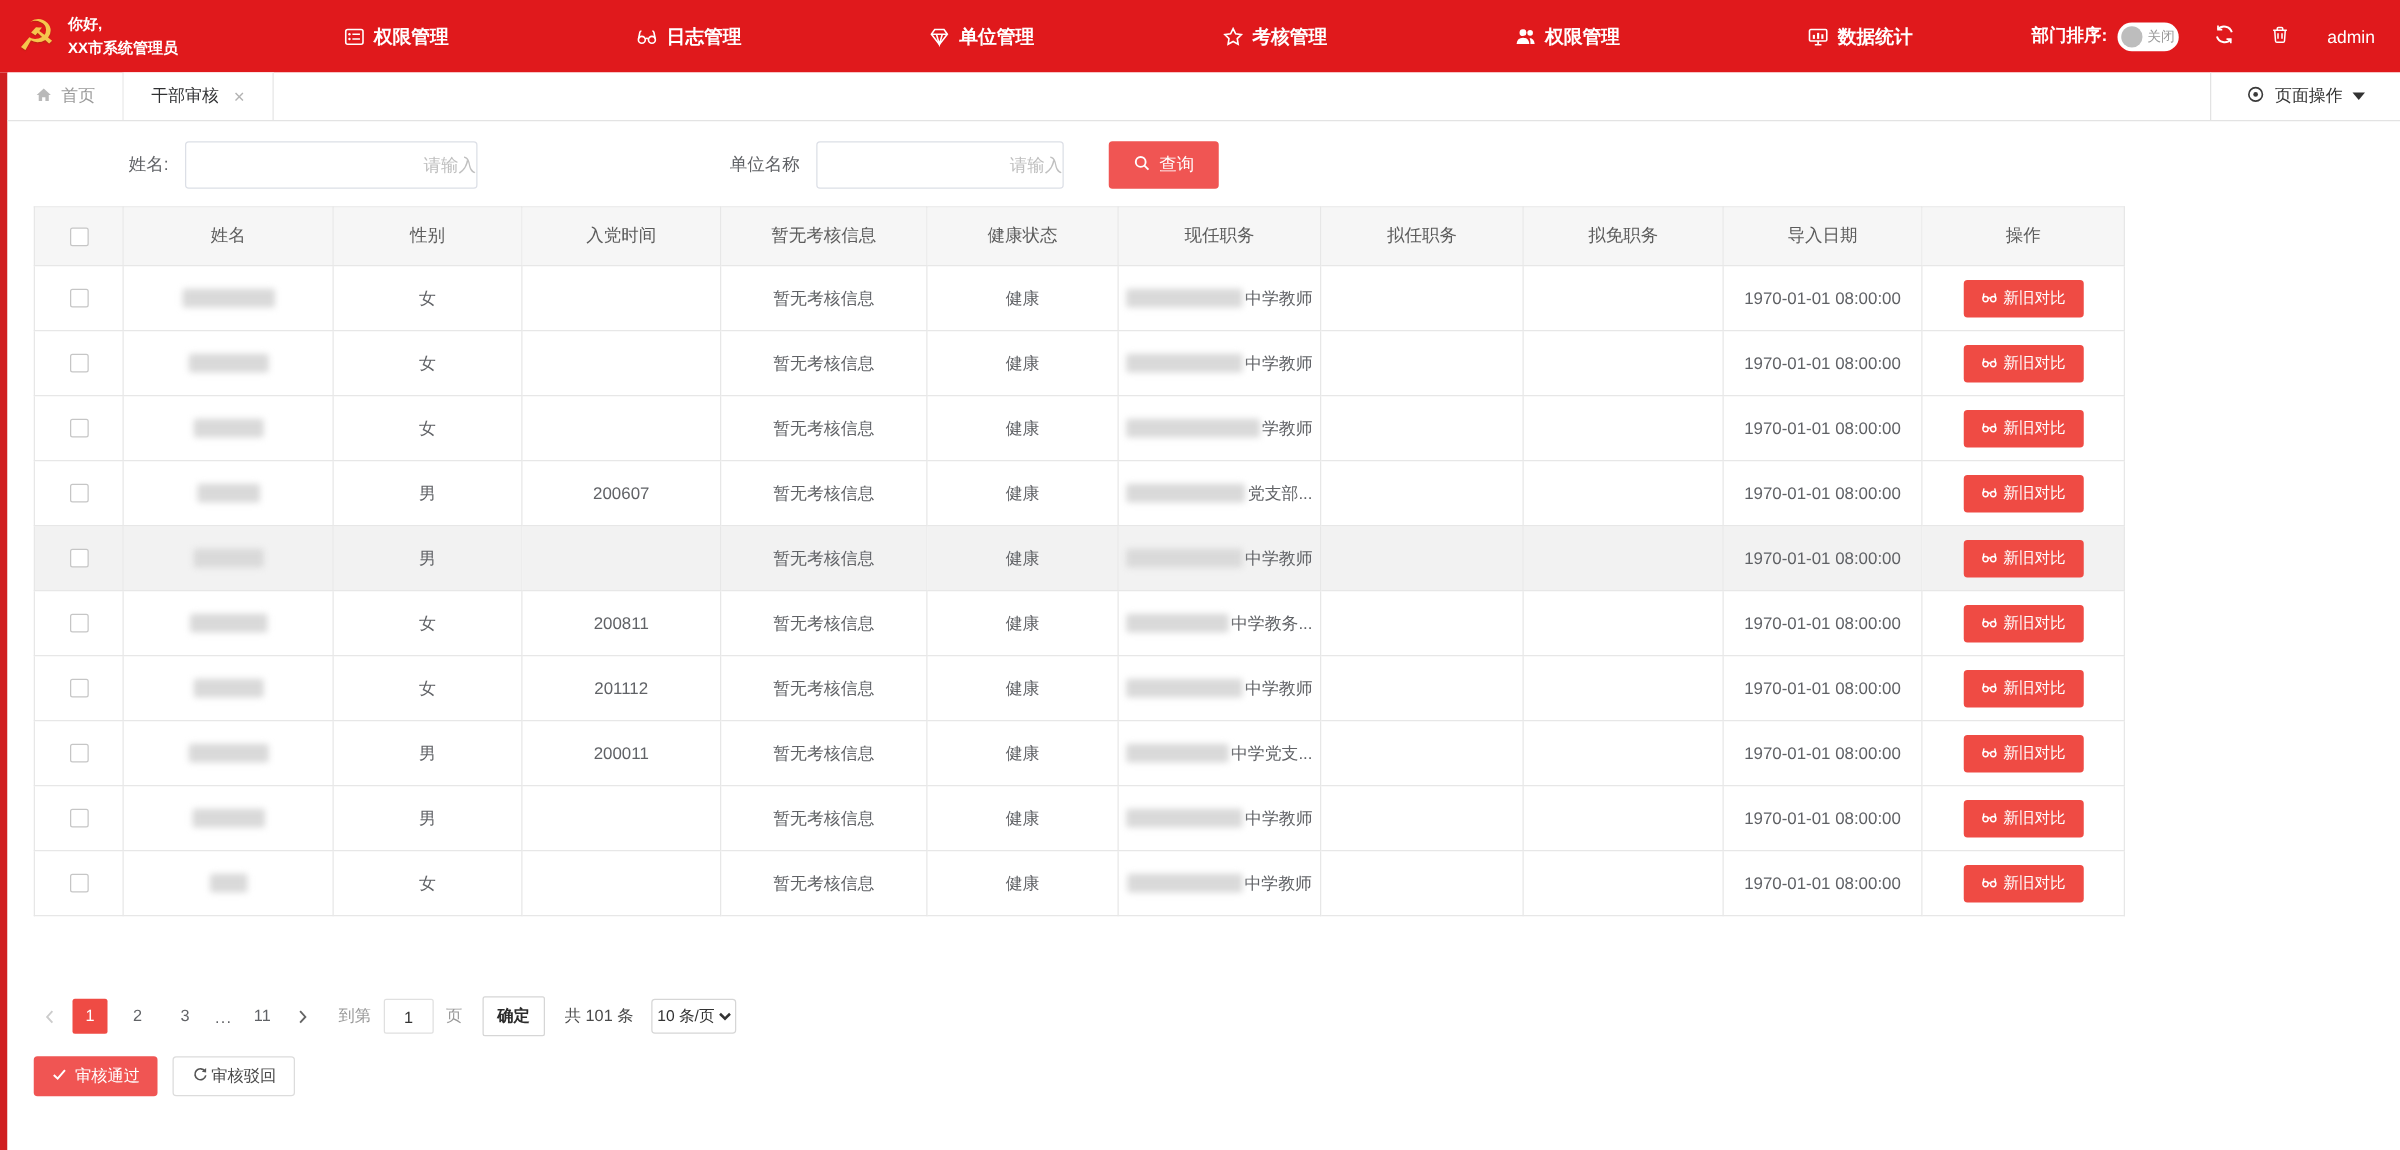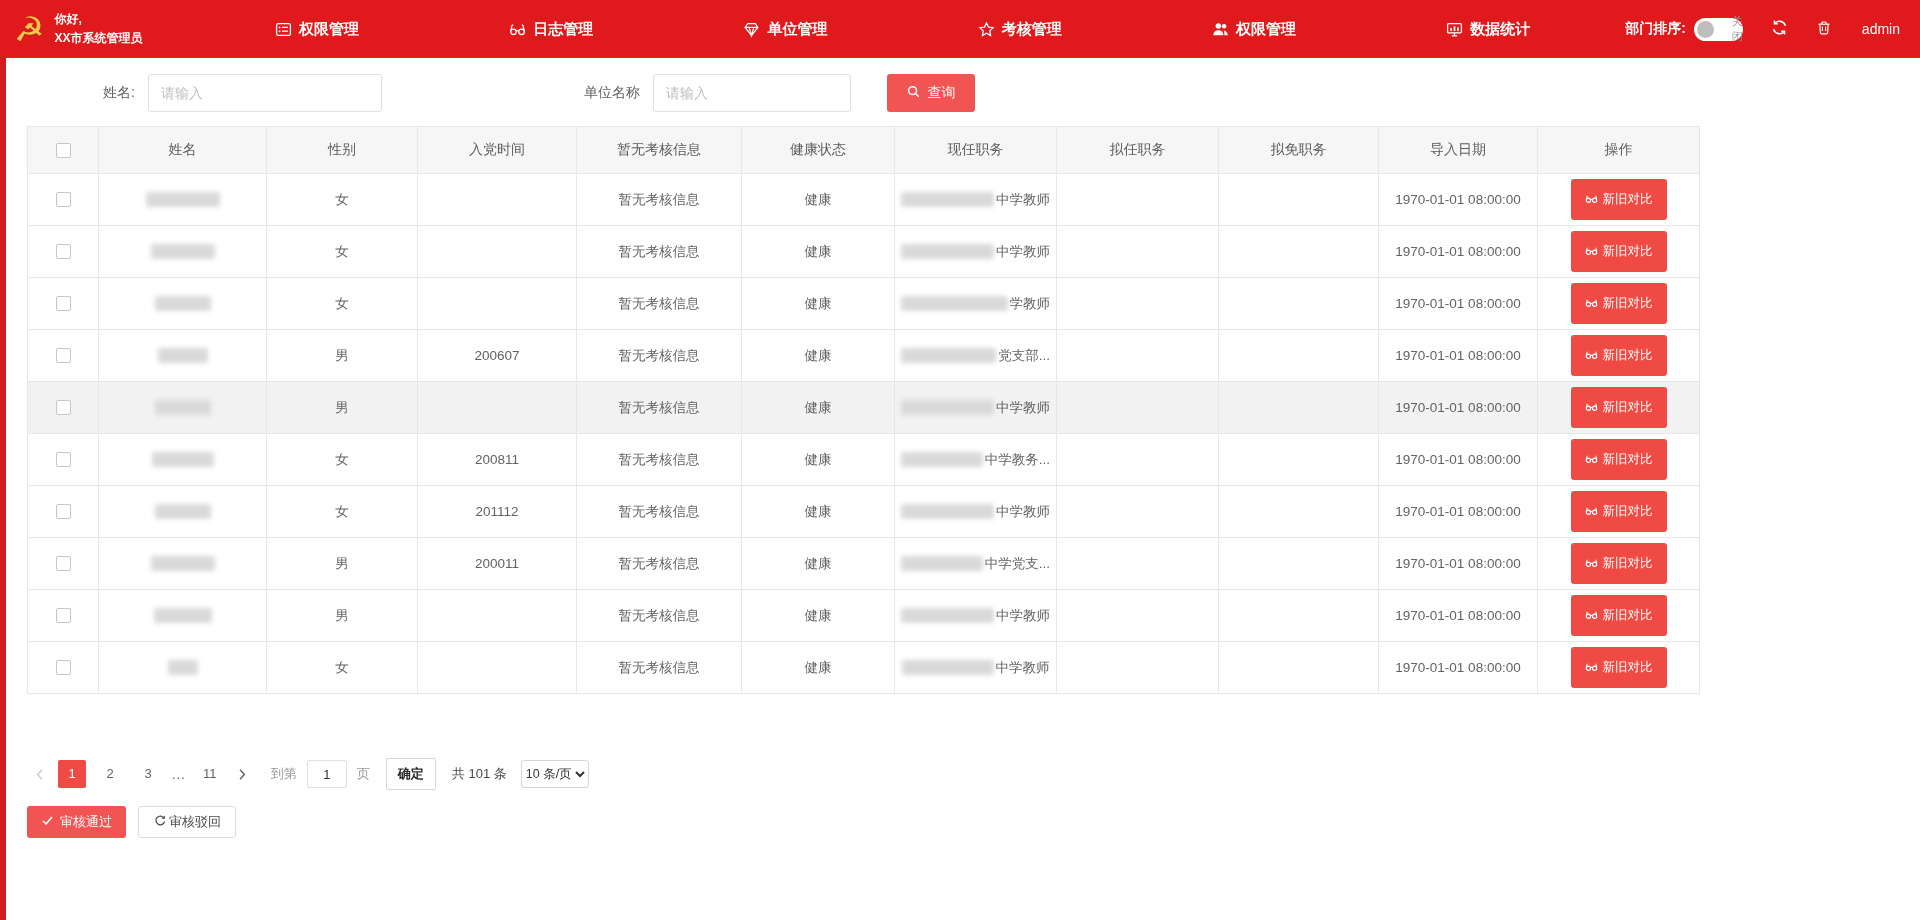"关闭" .switch-label { margin-left: 16px -> 4px; text-align: right -> none }
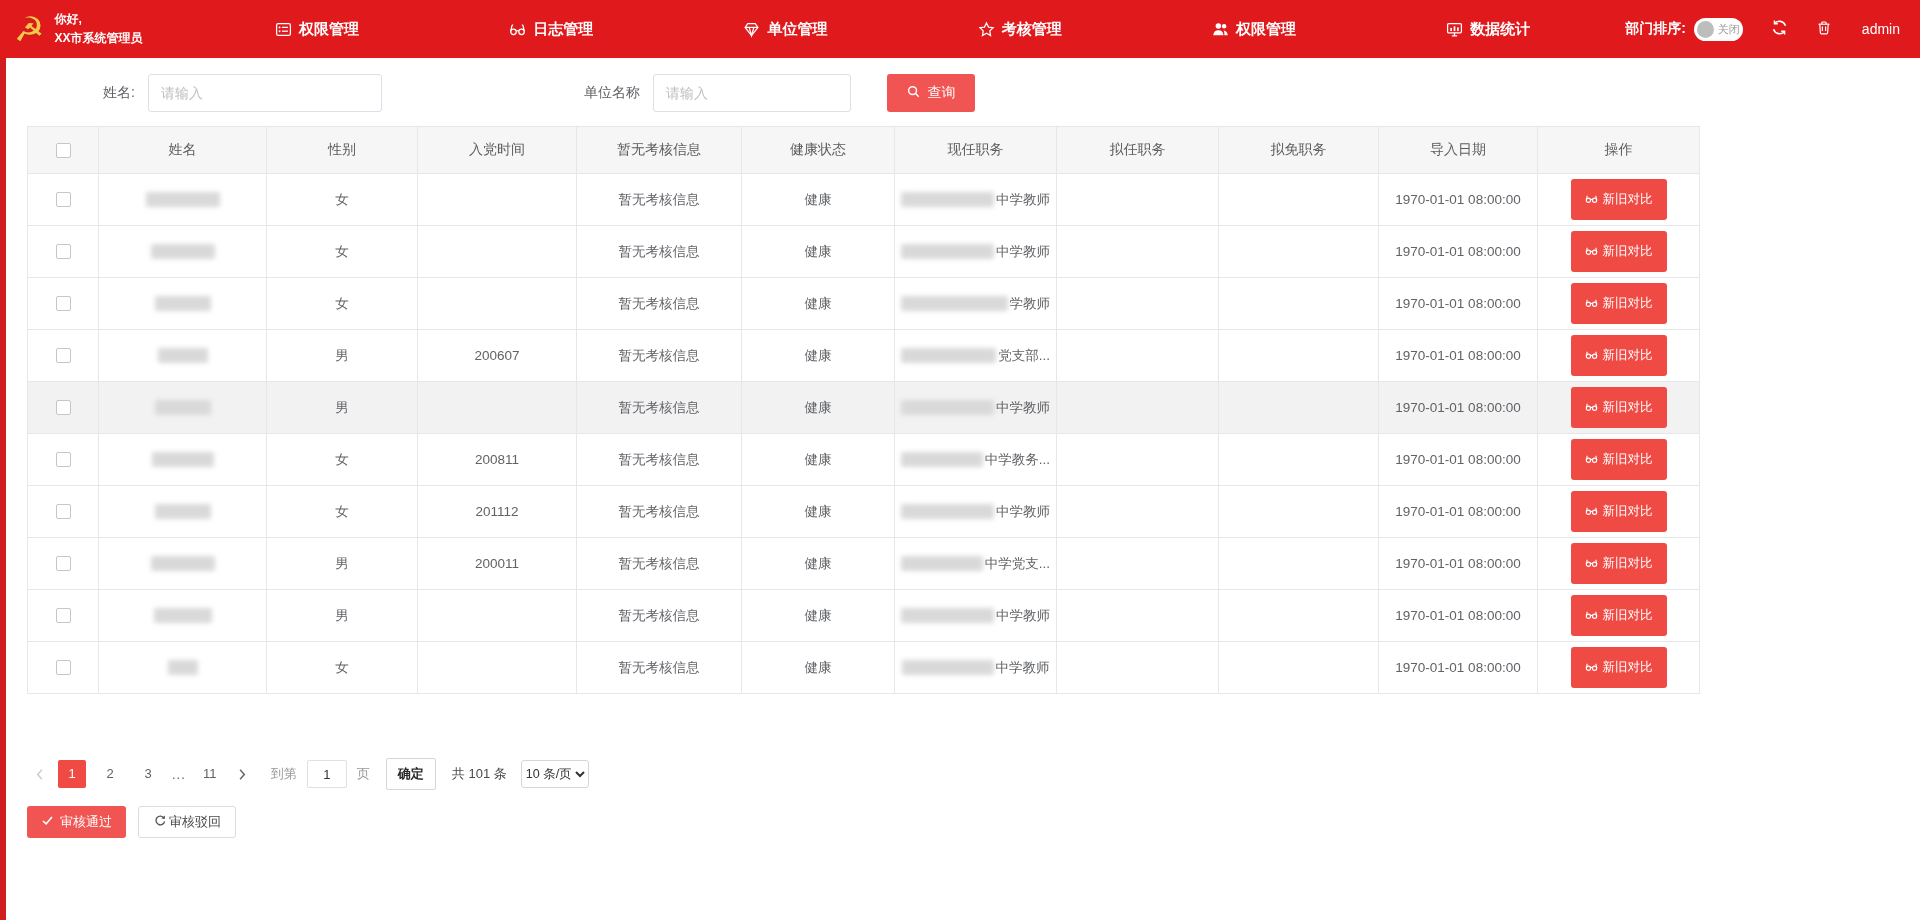"首页" div.tabbar { html: none -> <div> <div> <span><svg> <path></path> </svg></span> <span>首页</span> </div> <div> <span>干部审核</span> <span>×</span> </div> <div> <span><svg> <circle></circle> <circle></circle> </svg></span> <span>页面操作</span> <span></span> </div> </div> }
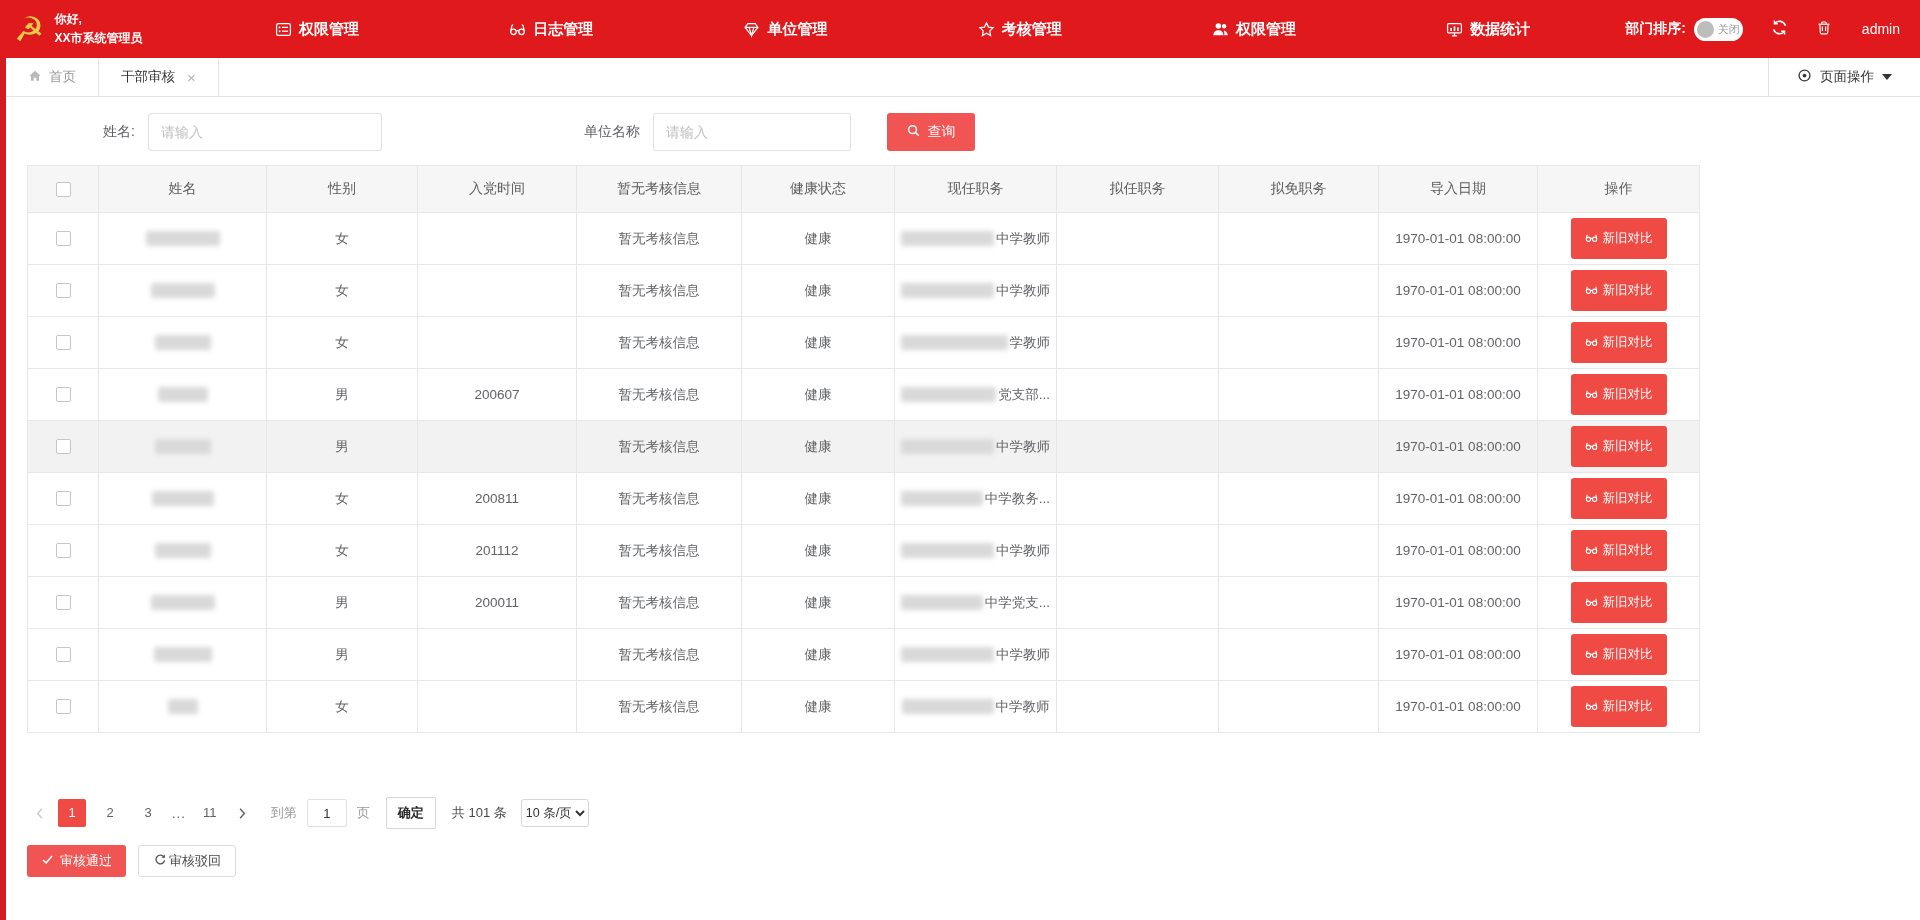"请输入" .inp { padding: 0 12px -> 0 0; text-align: none -> right }
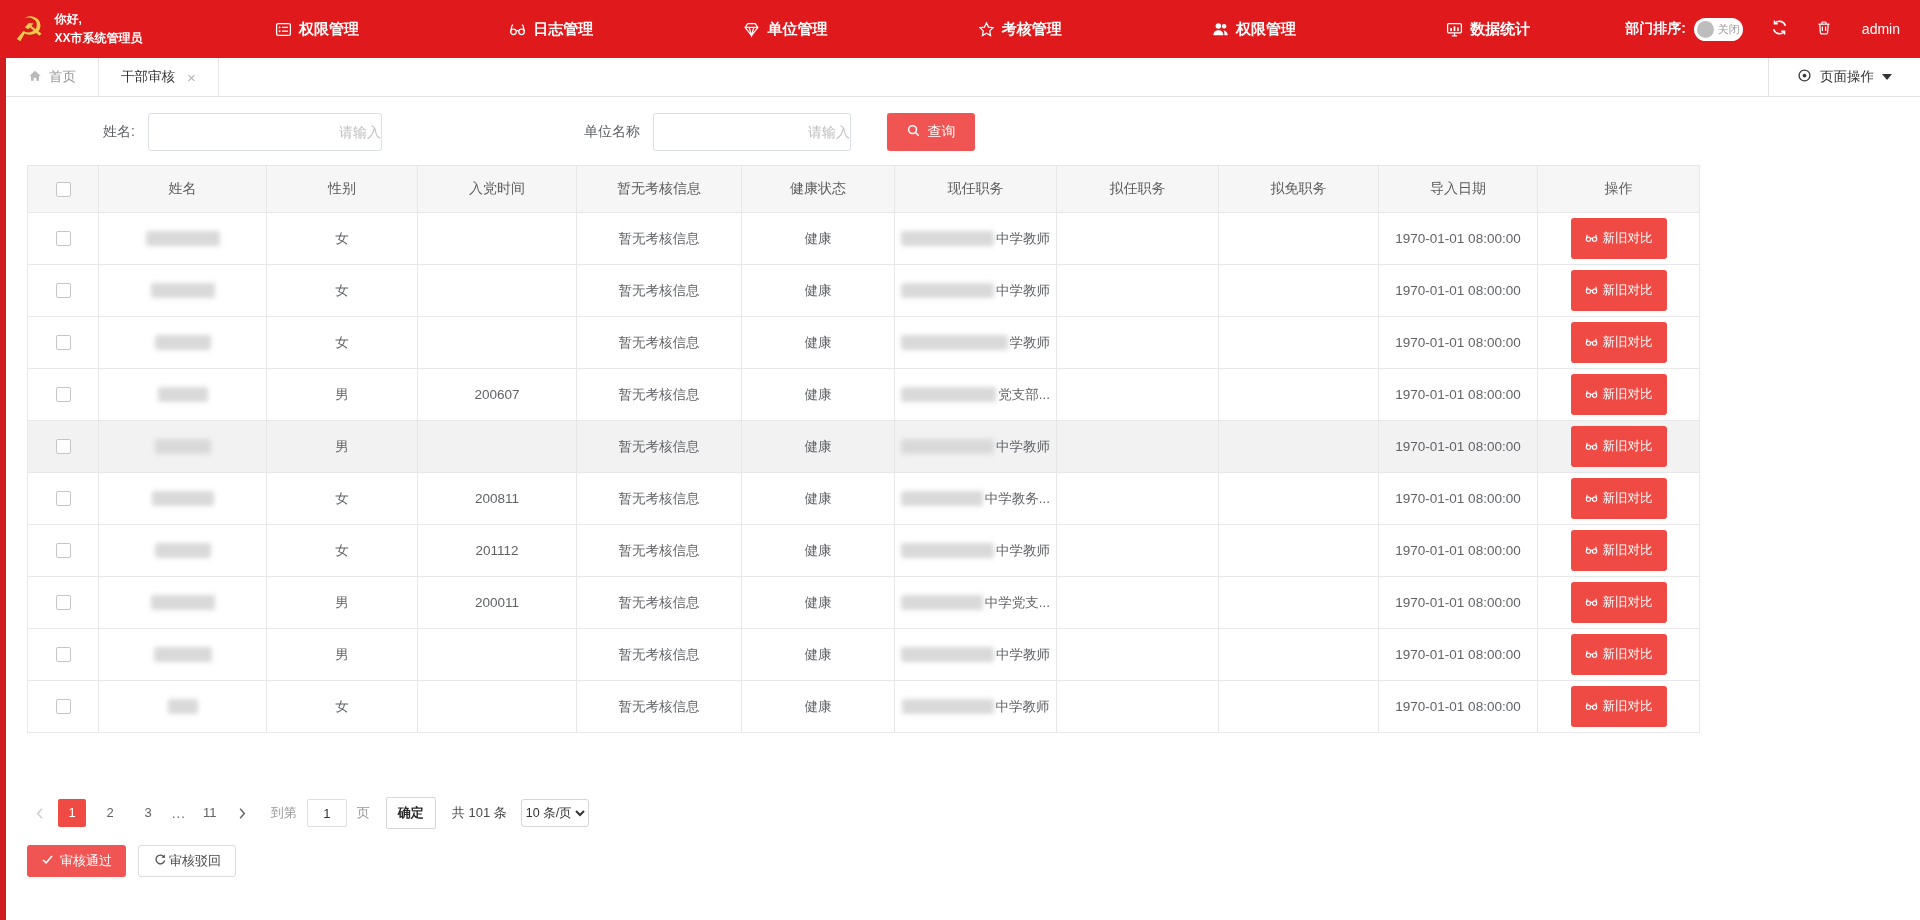"新旧对比" .action-btn { height: 41px -> 30px }
